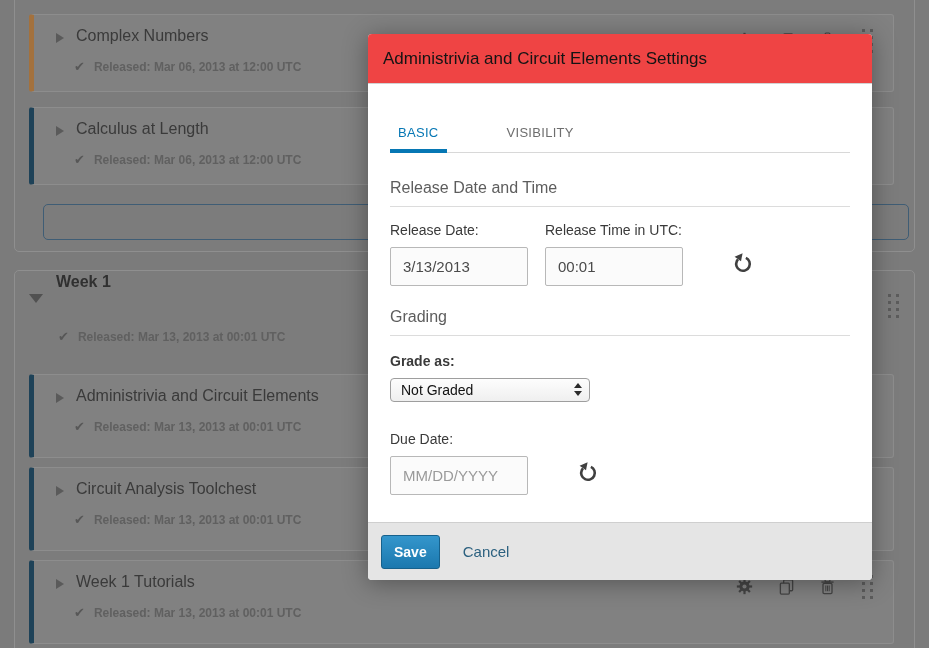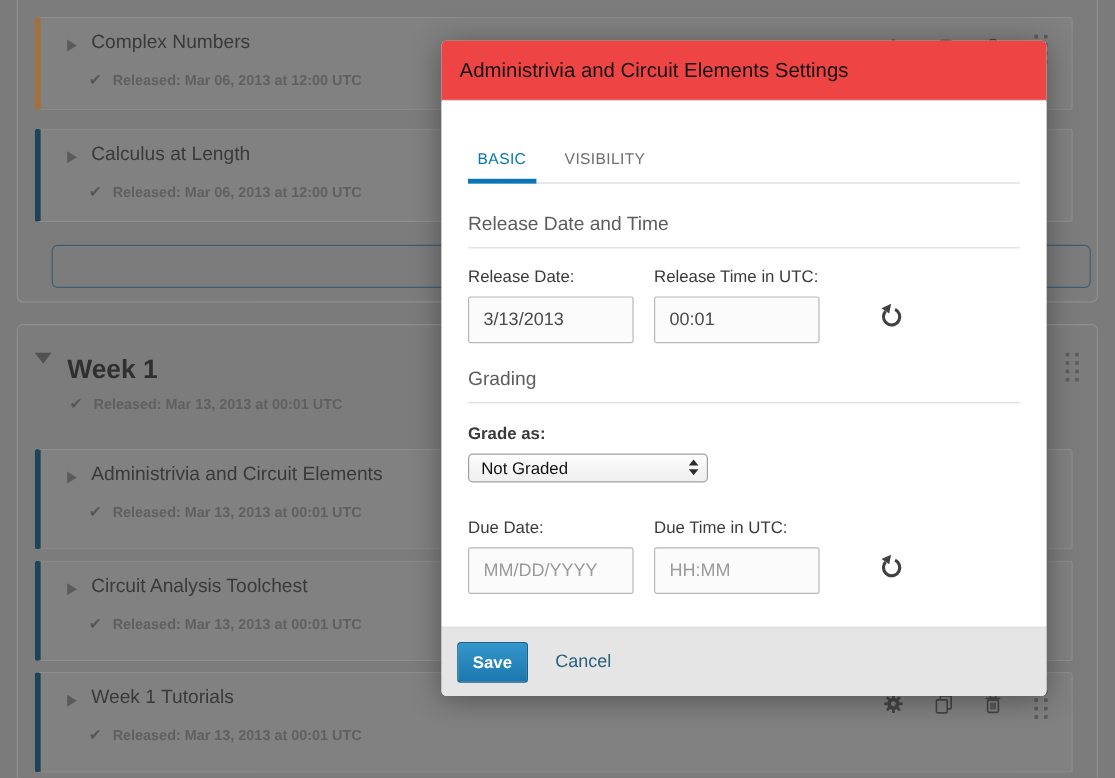"BASIC" .tabs { gap: 16px -> 52px }
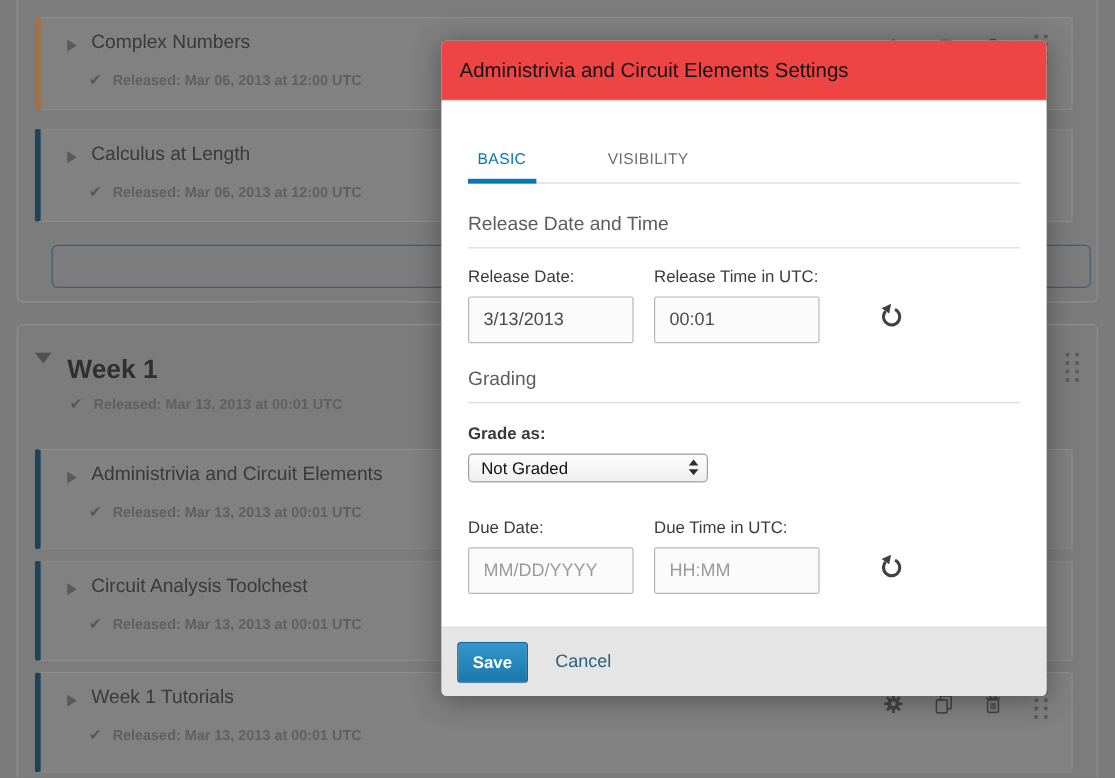"Week 1" .week-head-title { font-size: 22px -> 16px; top: 24px -> 2px }
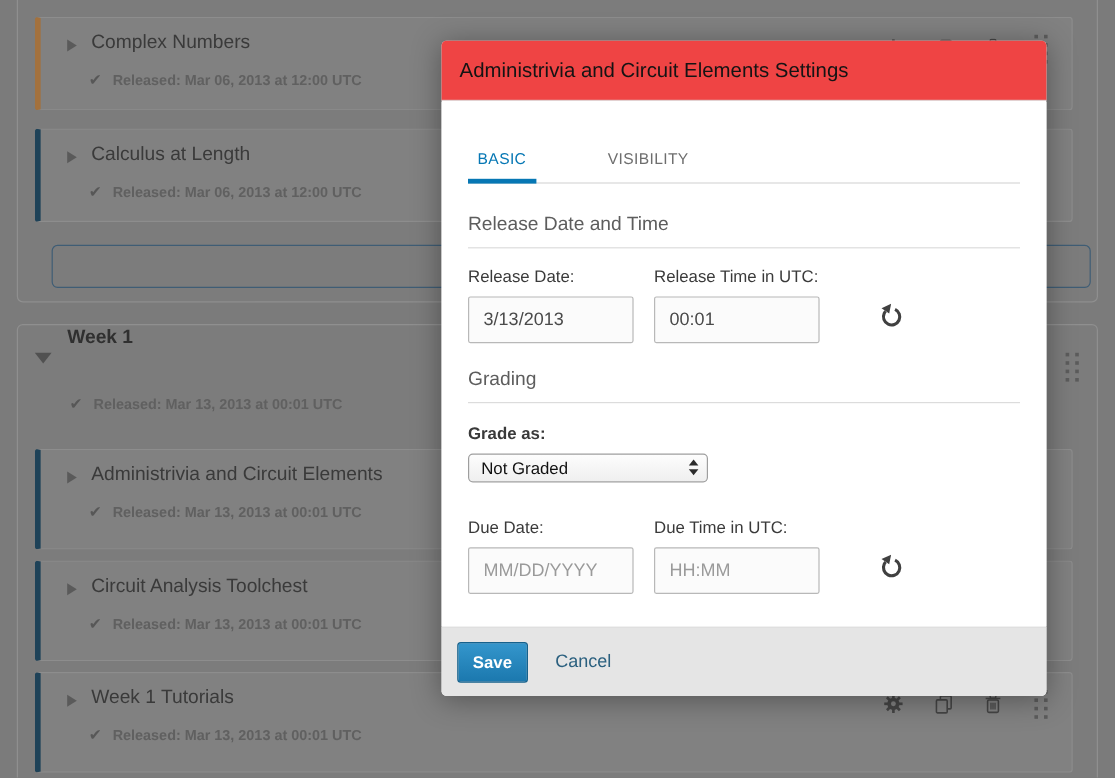"Due Time in UTC:" div.field { html: <div> <label>Due Time in UTC:</label> <input> </div> -> none }
